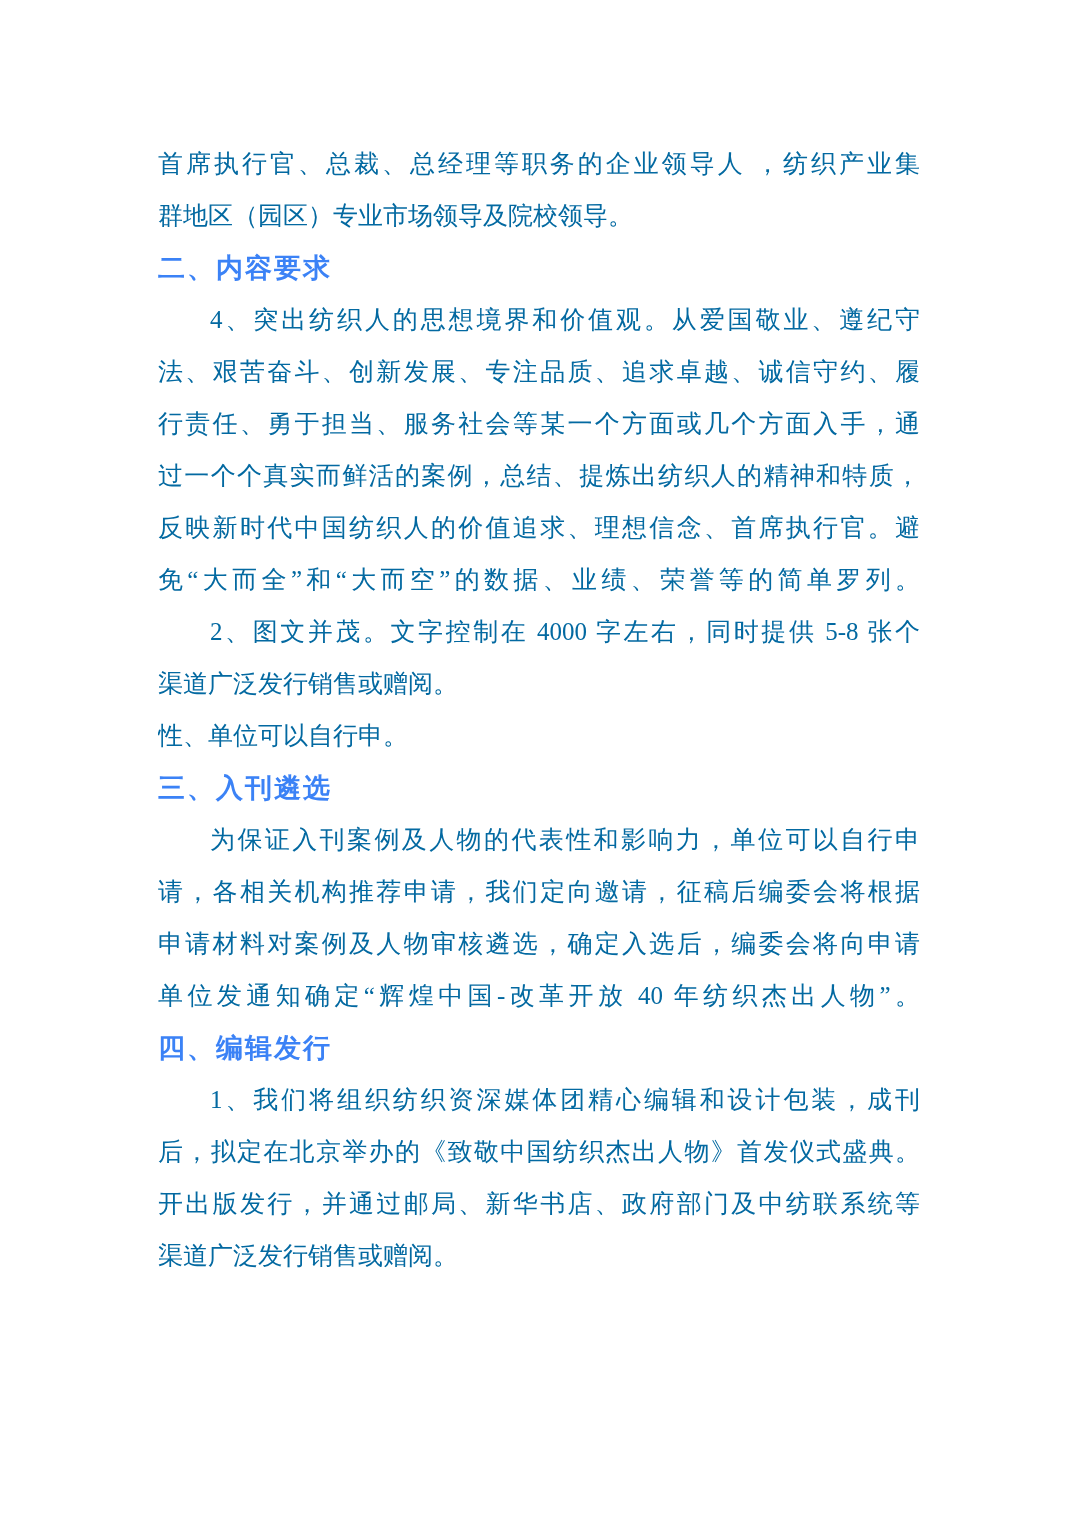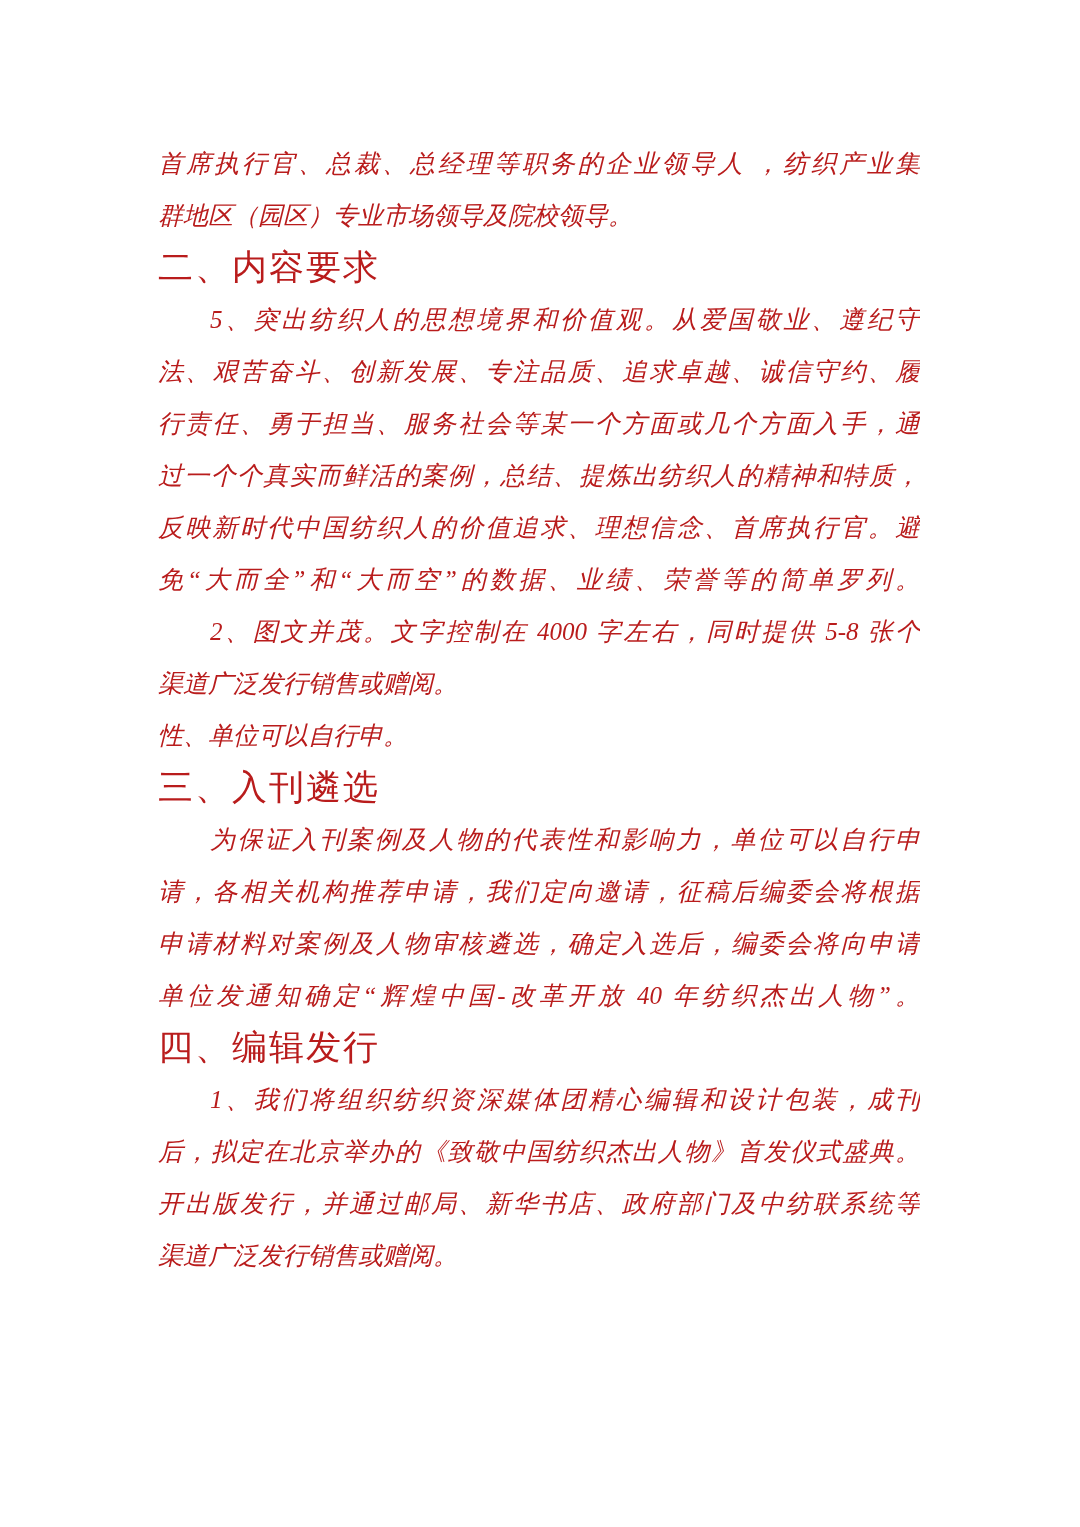"首席执行官、总裁、总经理等职务的企业领导人 ，纺织产业集" .line { color: #b91c1c -> #0369a1; font-style: italic -> none }
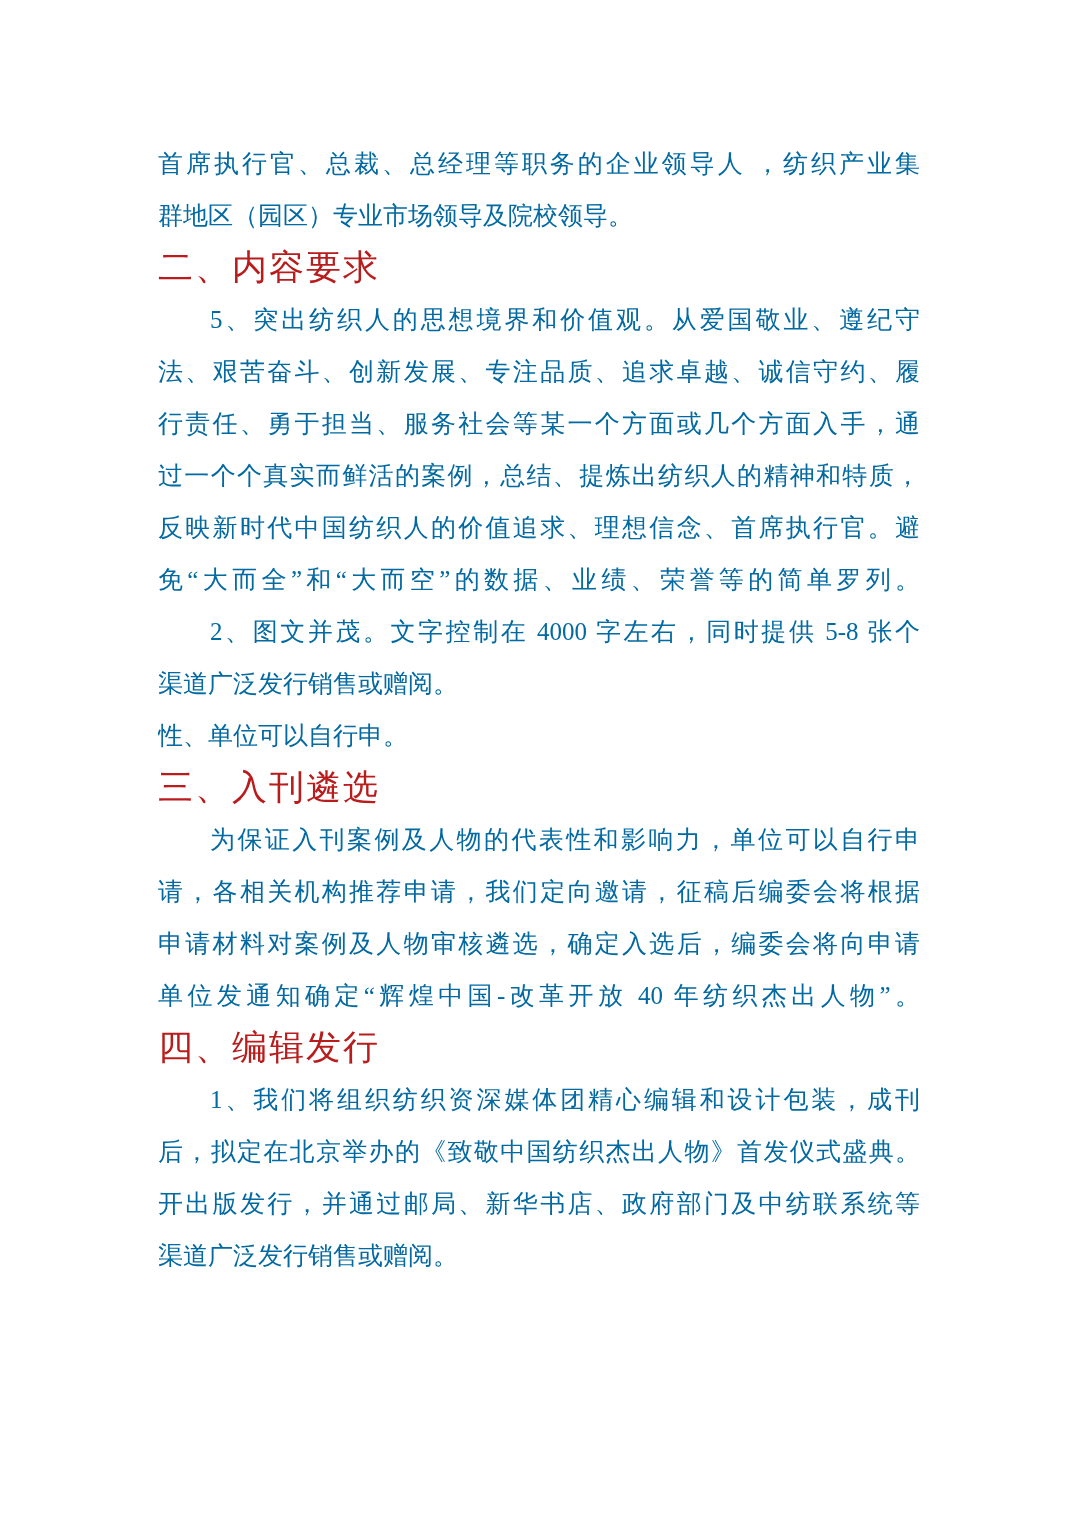"二、内容要求" .heading { color: #b91c1c -> #3b82f6; font-size: 35px -> 27px; font-weight: normal -> bold }
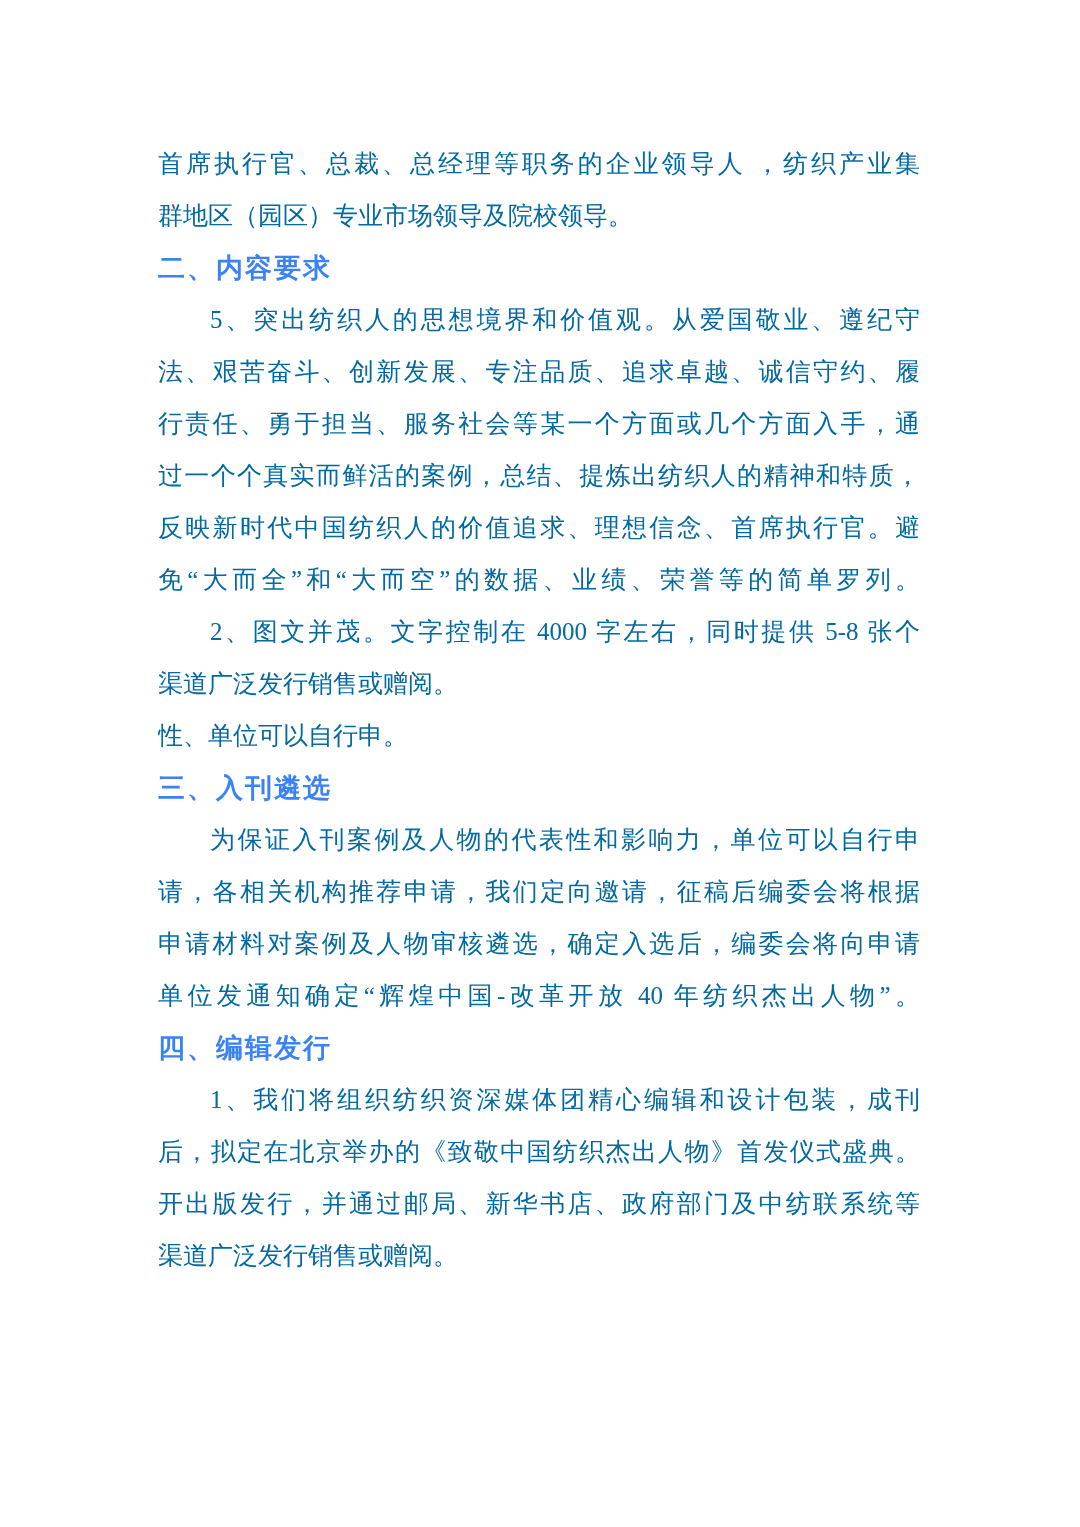"5、突出纺织人的思想境界和价值观。从爱国敬业、遵纪守" div.line { text: 5 -> 4 }
